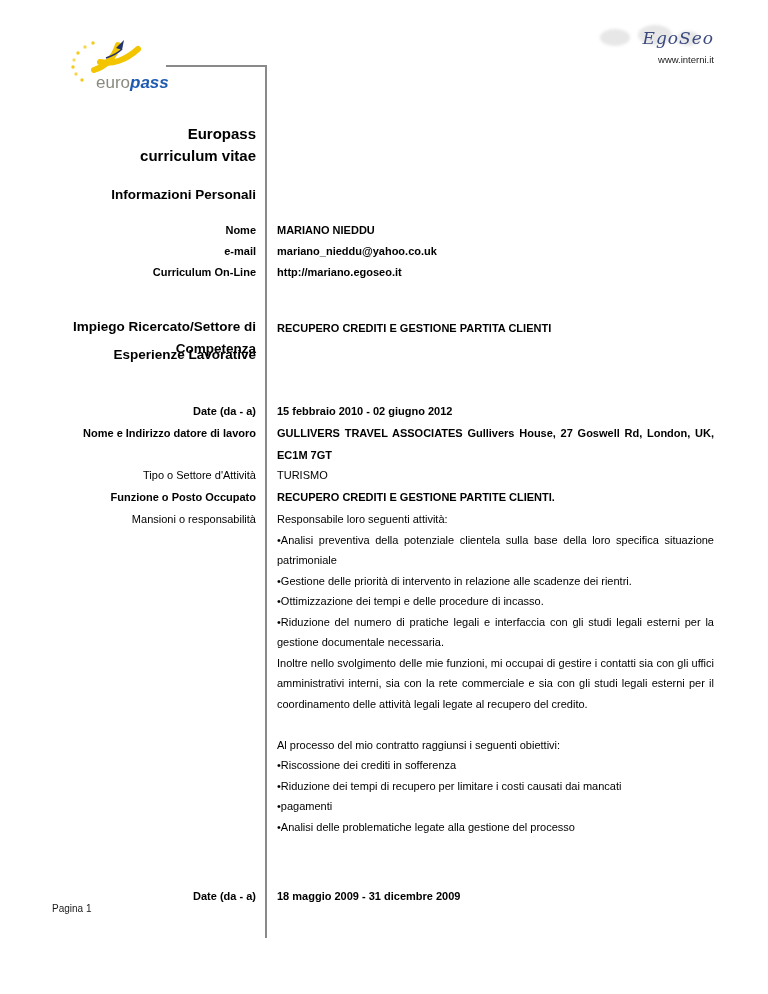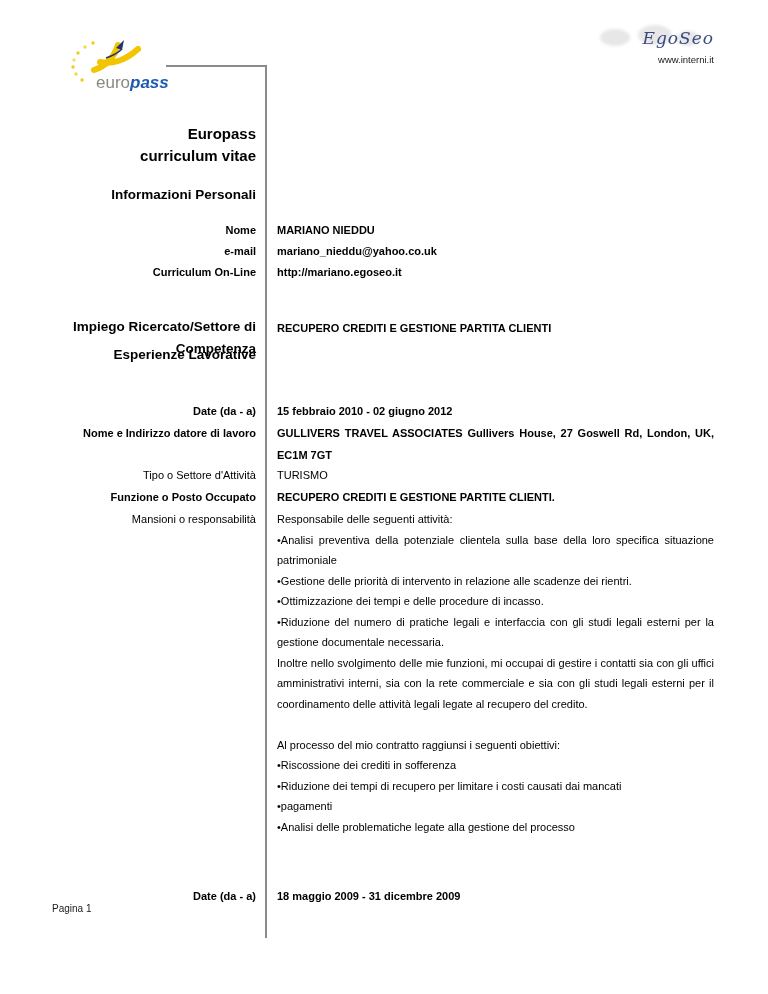"Responsabile delle seguenti attività:" p { text: delle -> loro }
